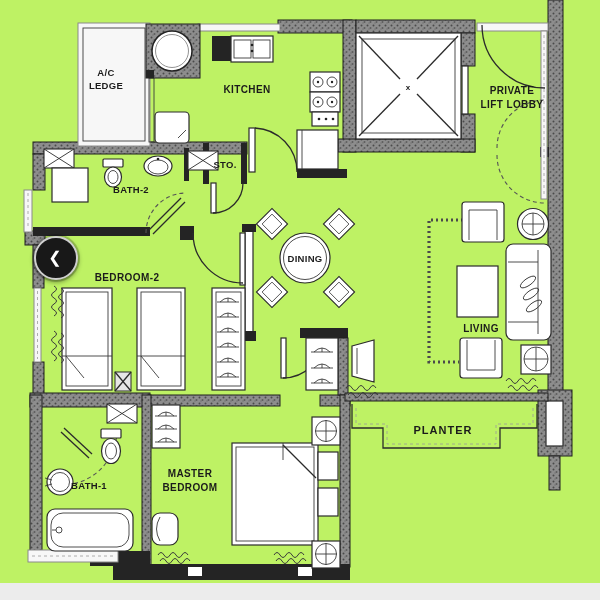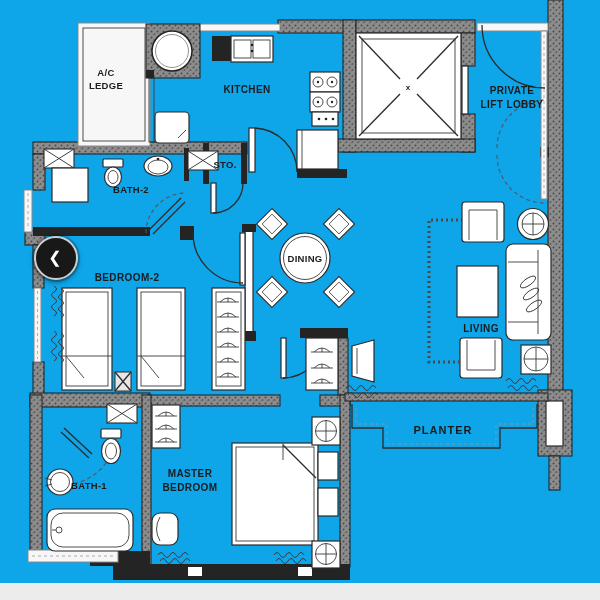"A/C" .stage { background: #0ea5e9 -> #bef264 }
